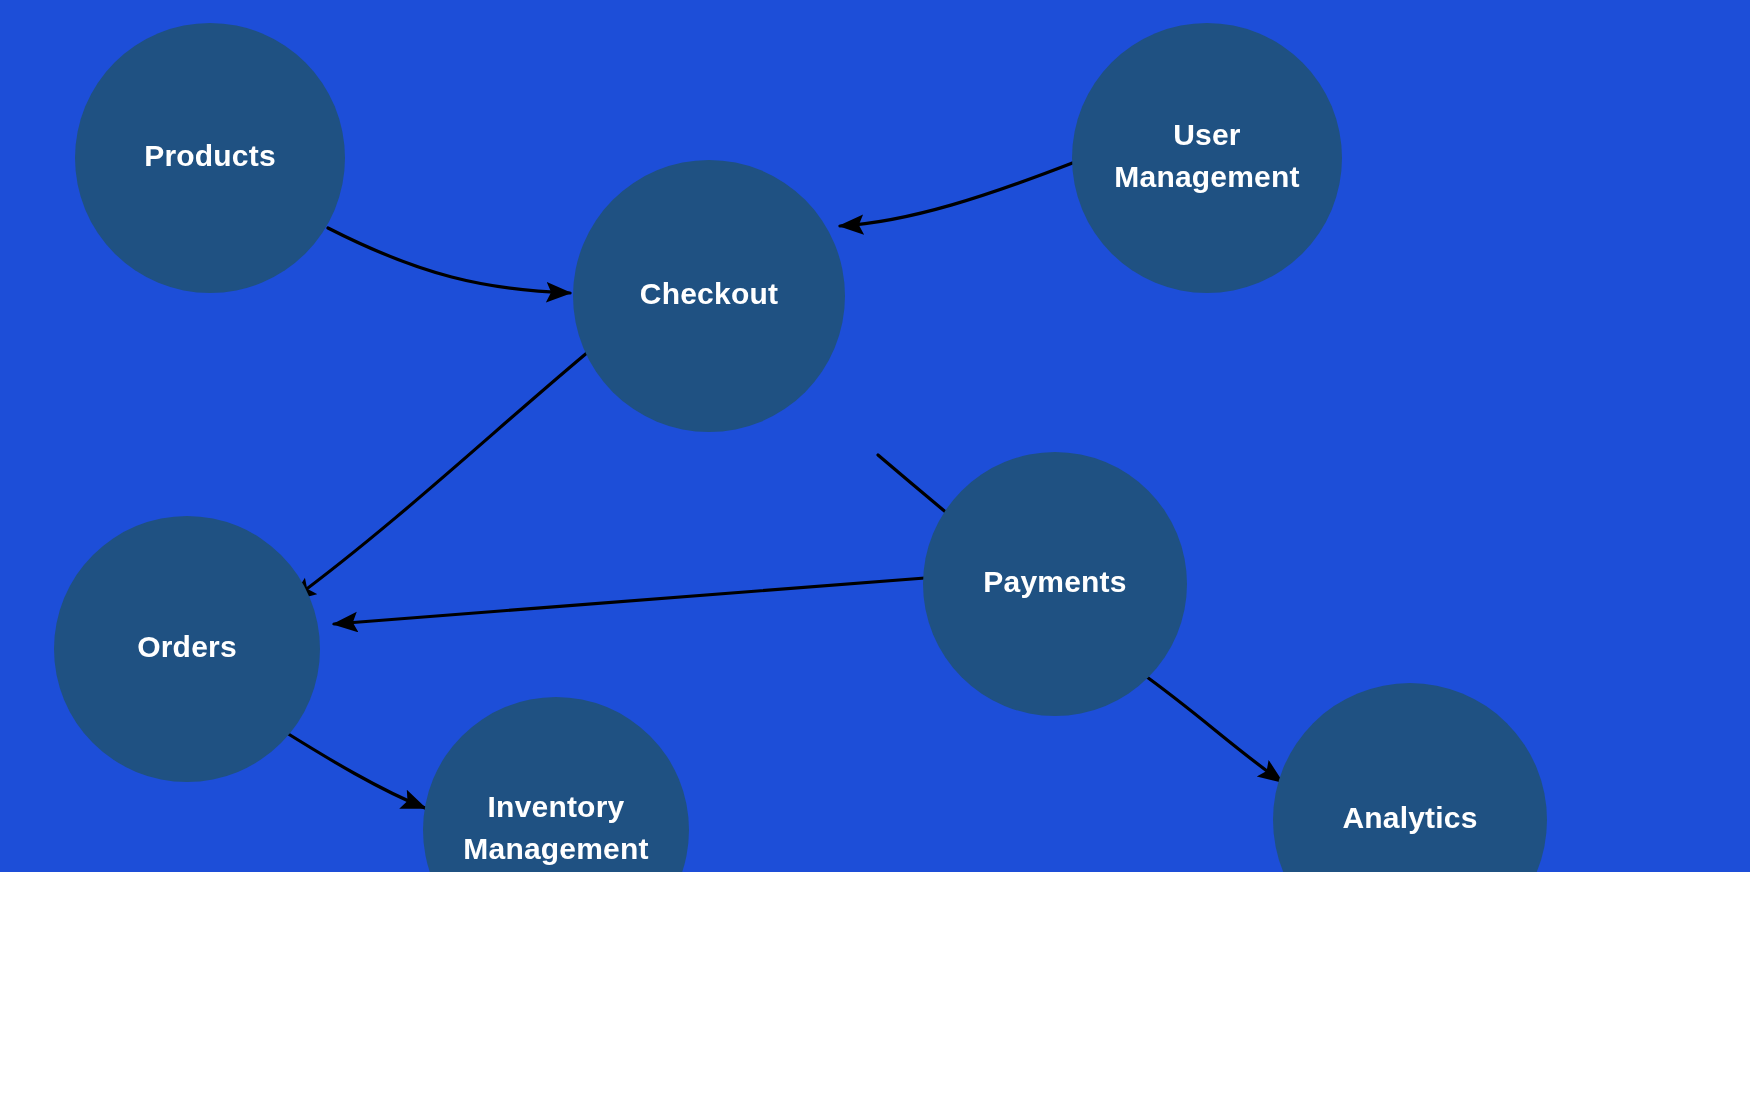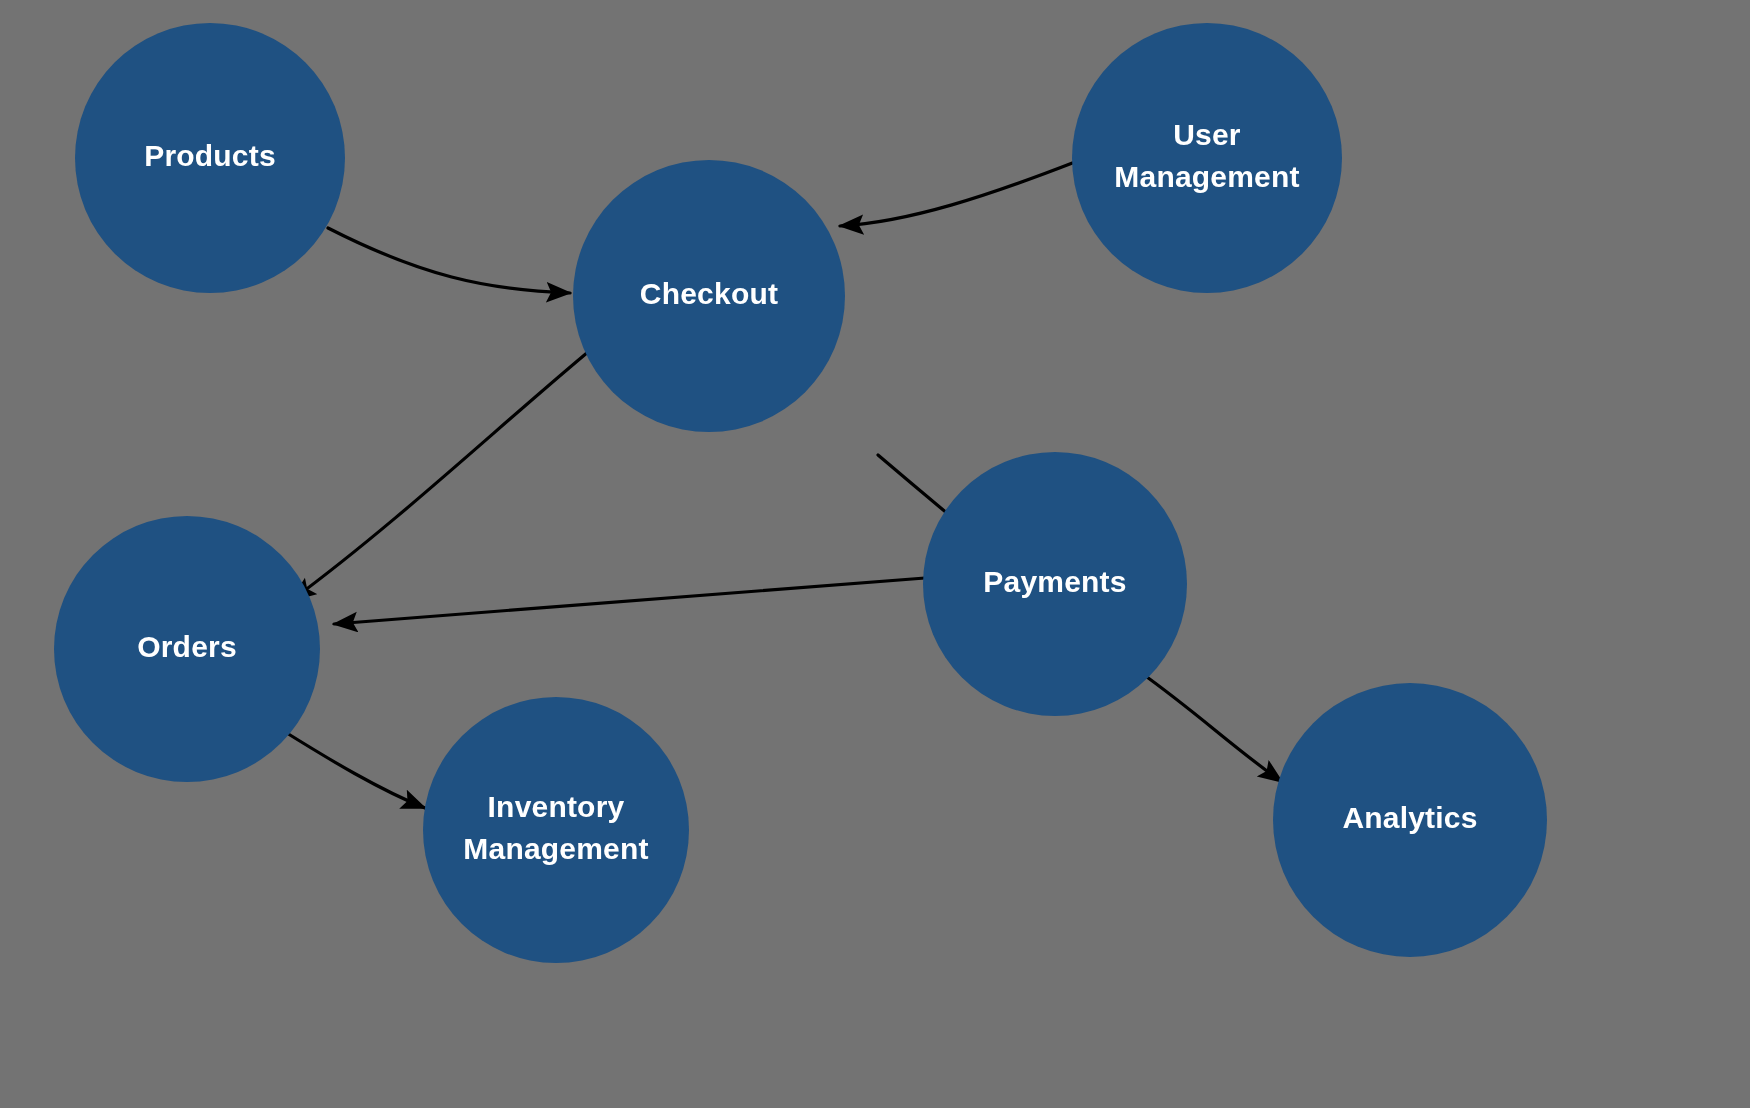"Products" #canvas-wrap { background: #737373 -> #1d4ed8; height: 1108px -> 872px }
